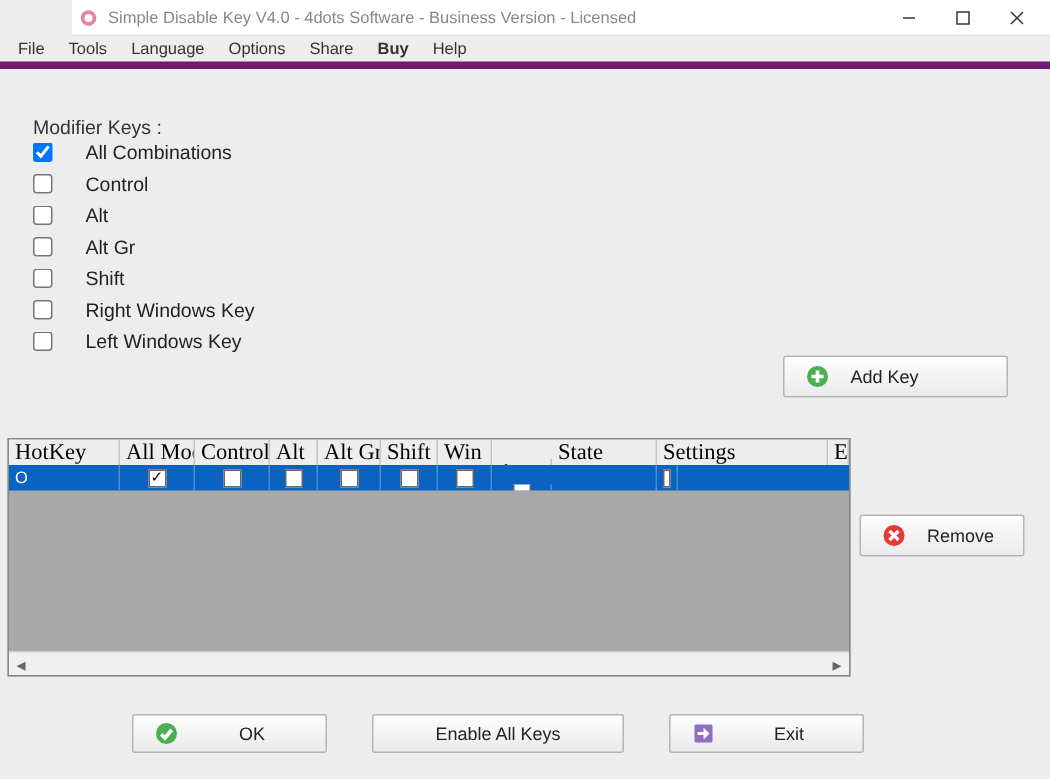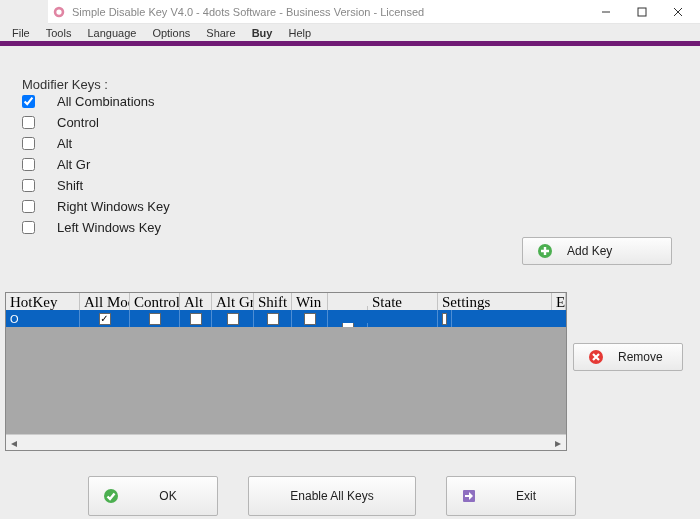"OK" .bottom-bar .btn { height: 40px -> 26px }
